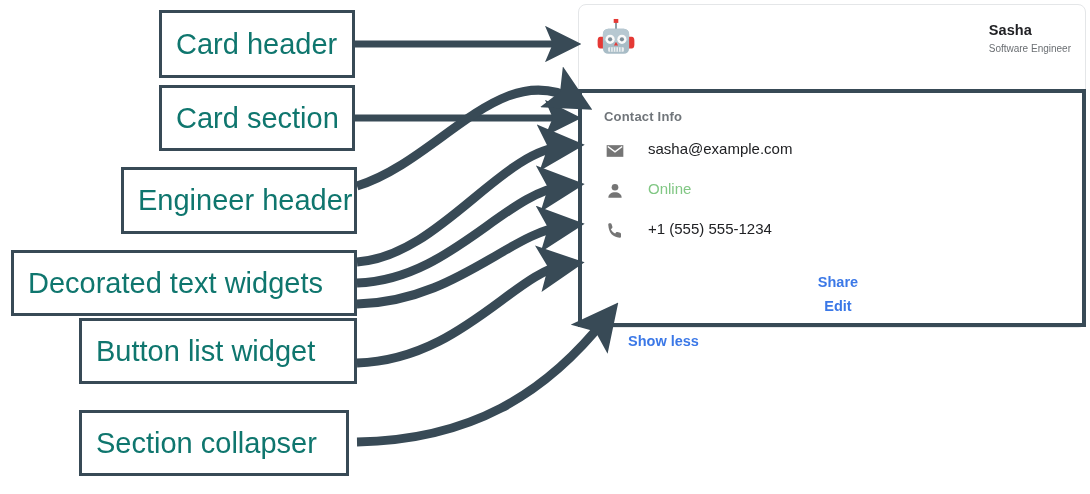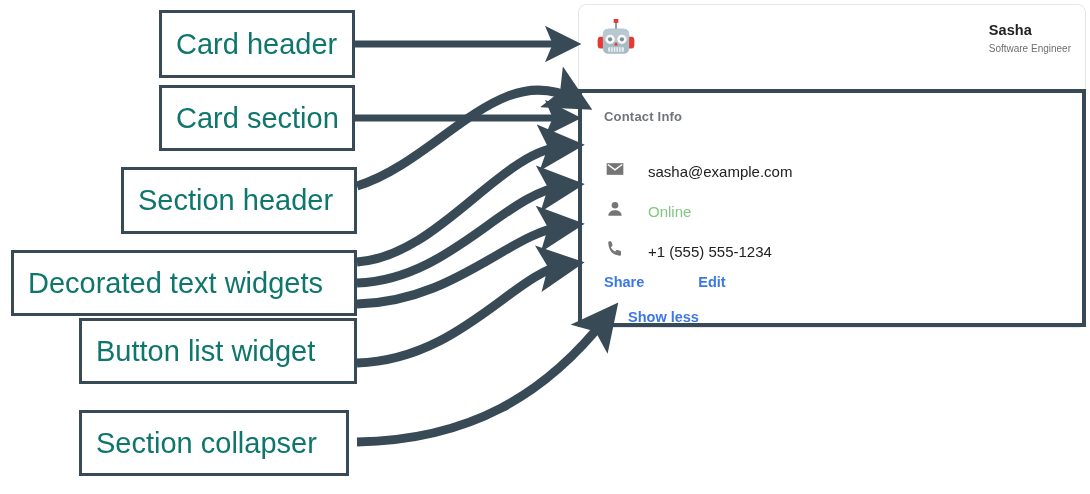"sasha@example.com" .text-row { align-items: flex-end -> flex-start }
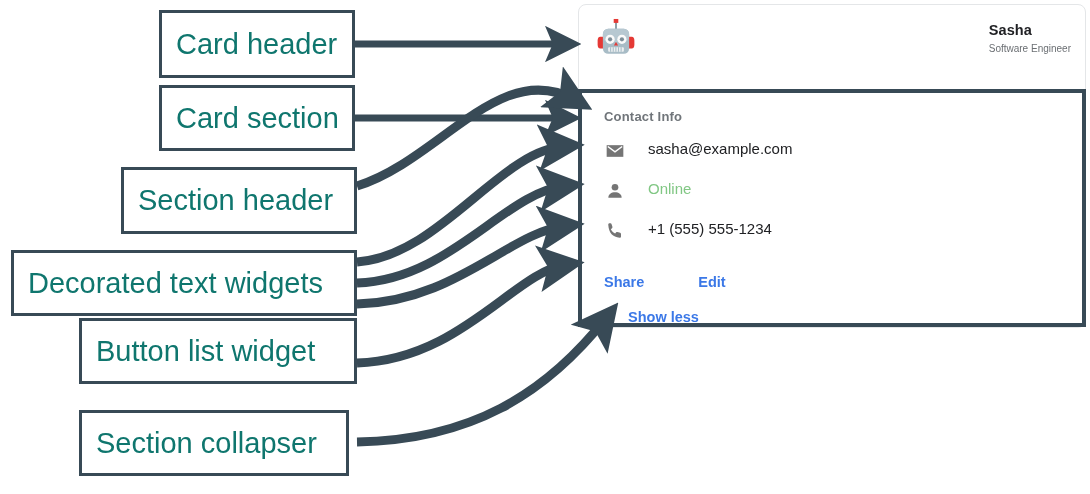"Section header" span { text: Section -> Engineer }
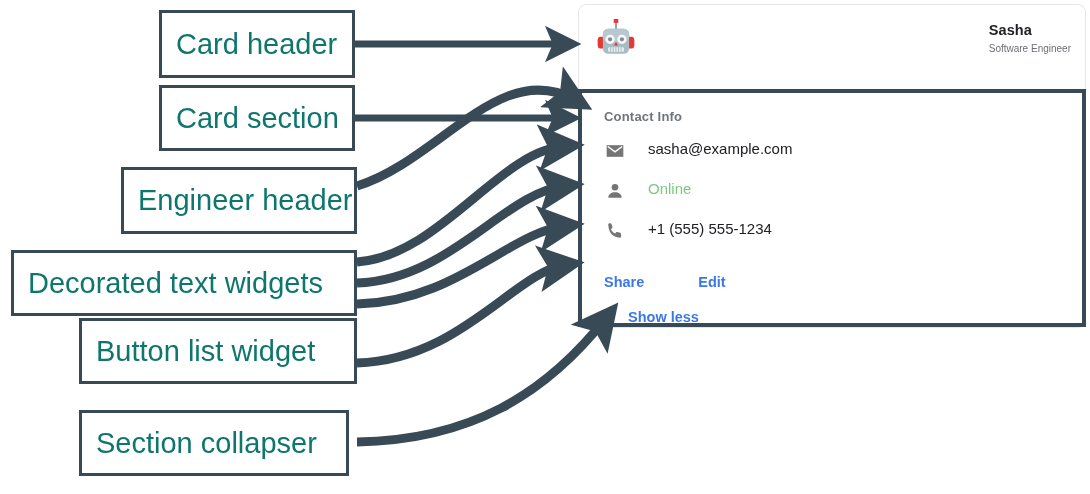"Share" .button-list { align-items: flex-start -> center; flex-direction: none -> column }
